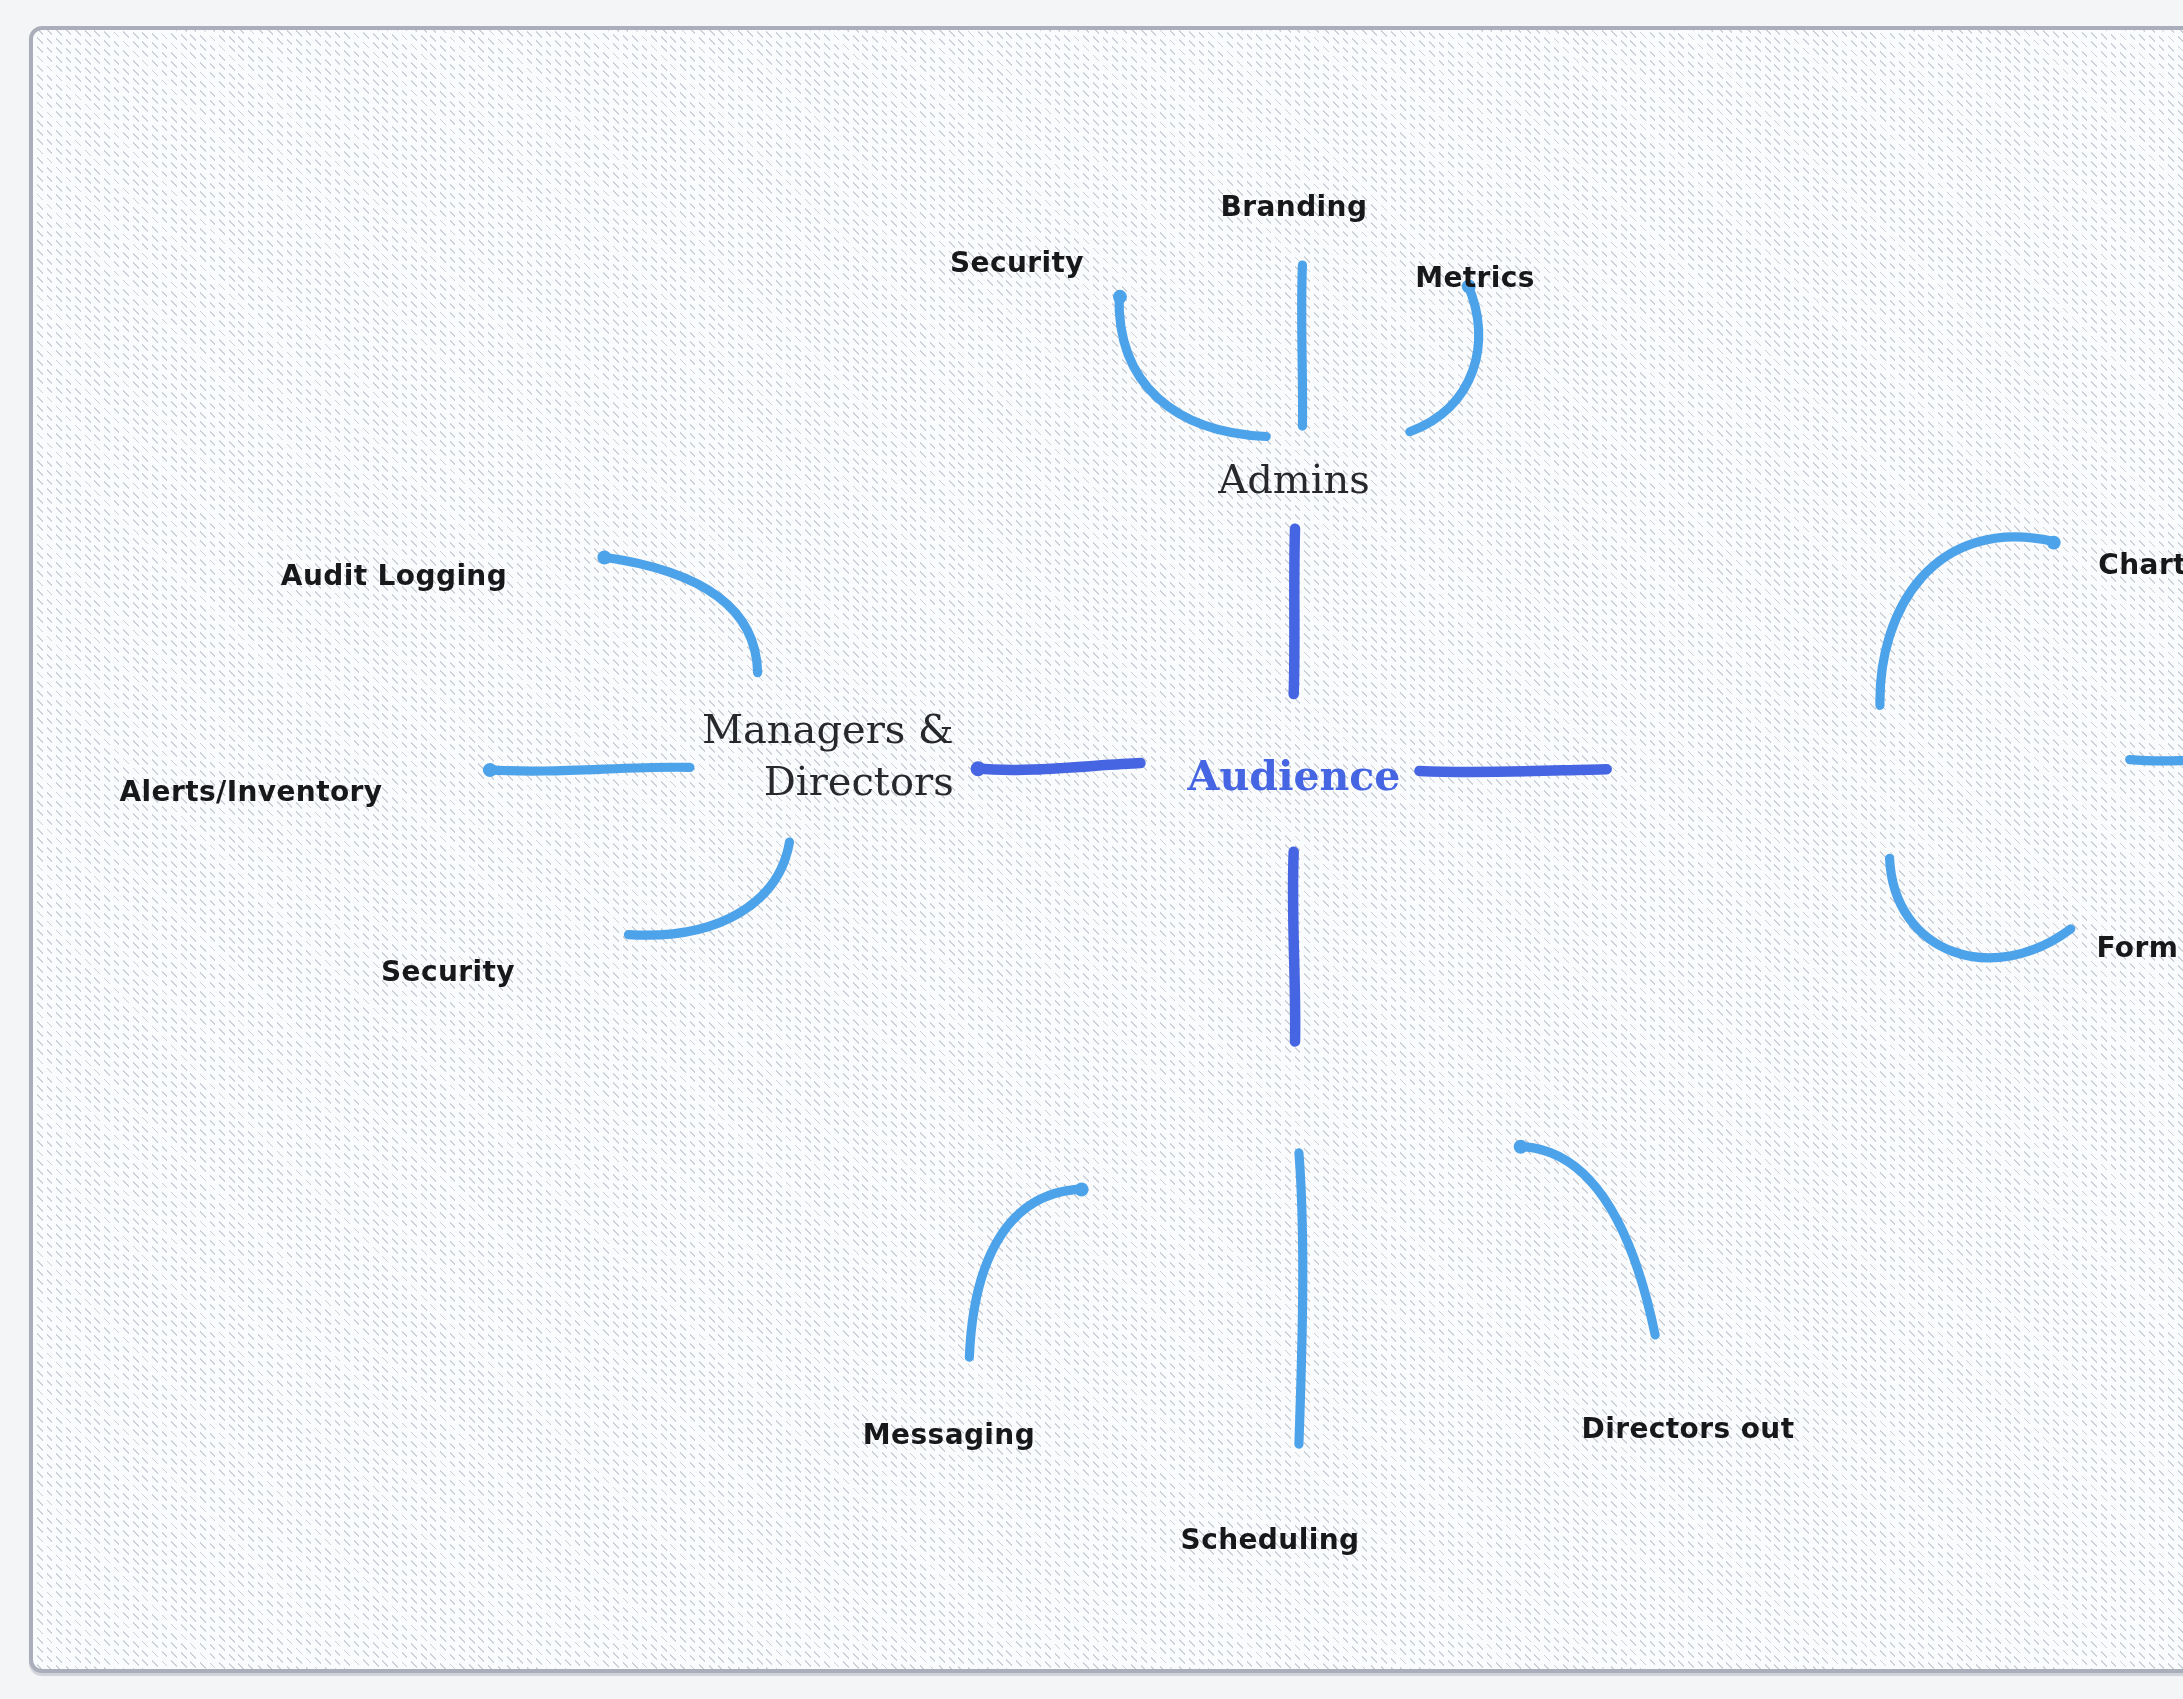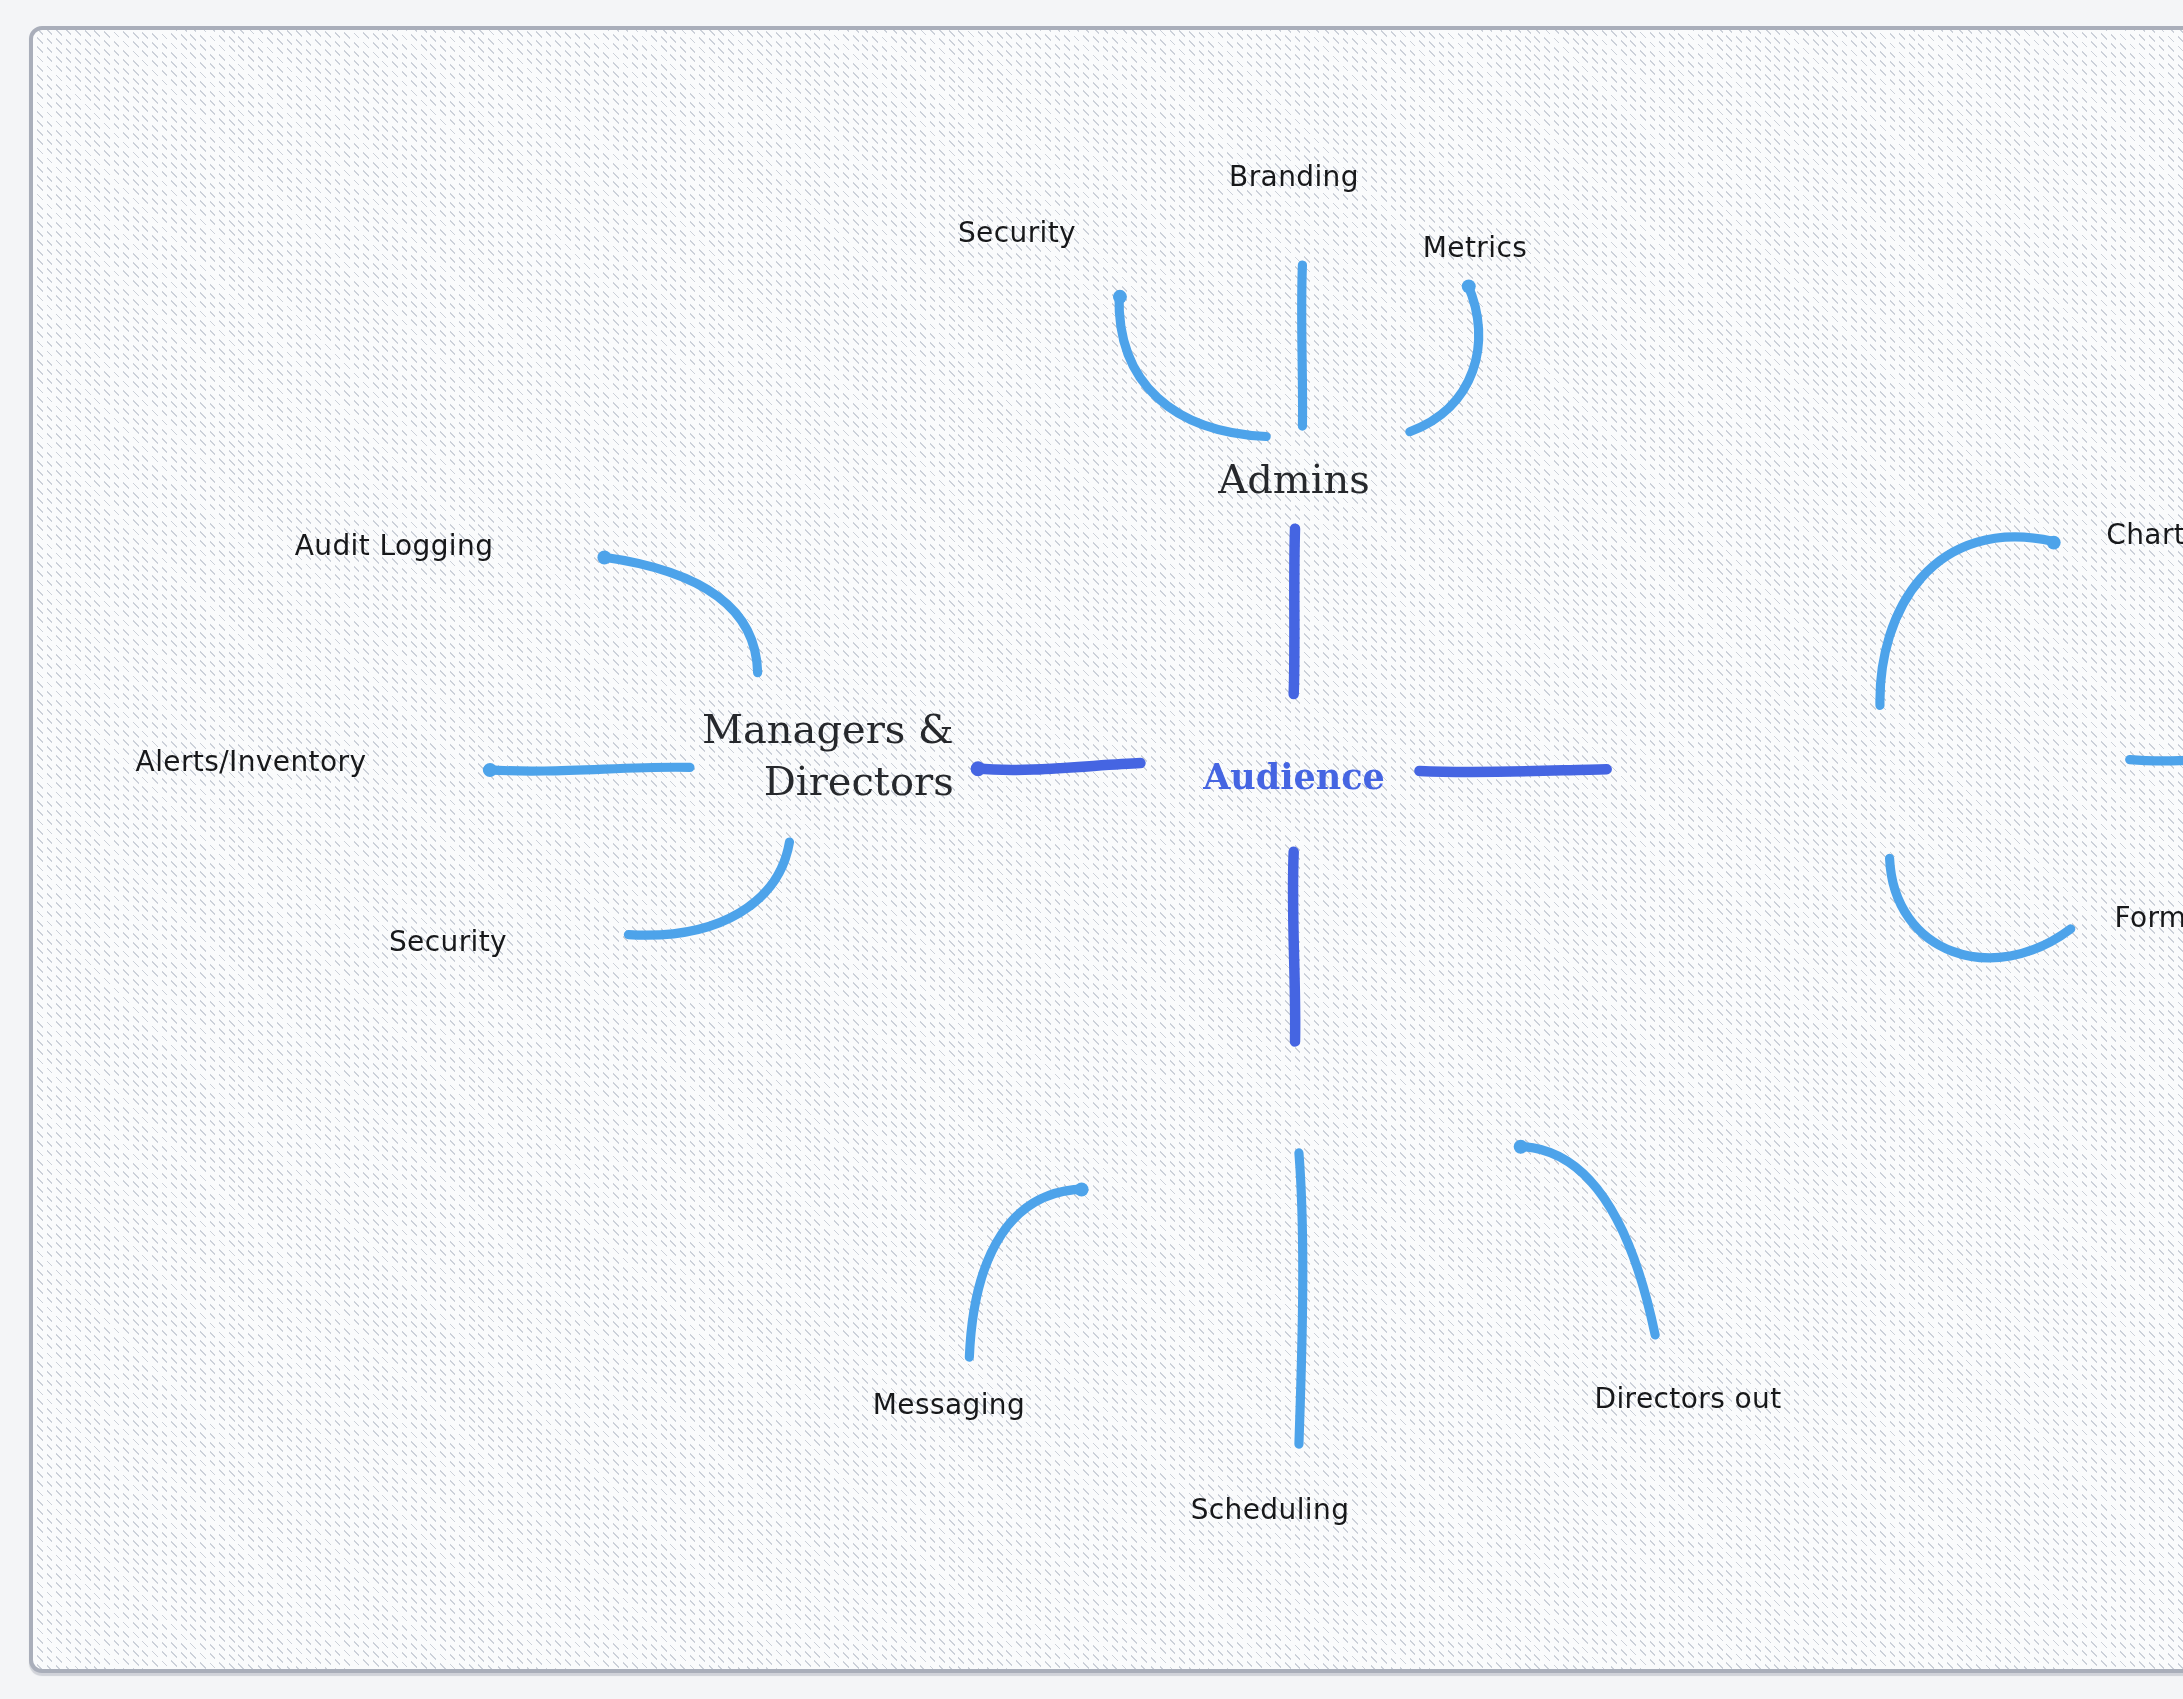"Branding" .hand { font-weight: normal -> bold; margin-top: none -> 30px }
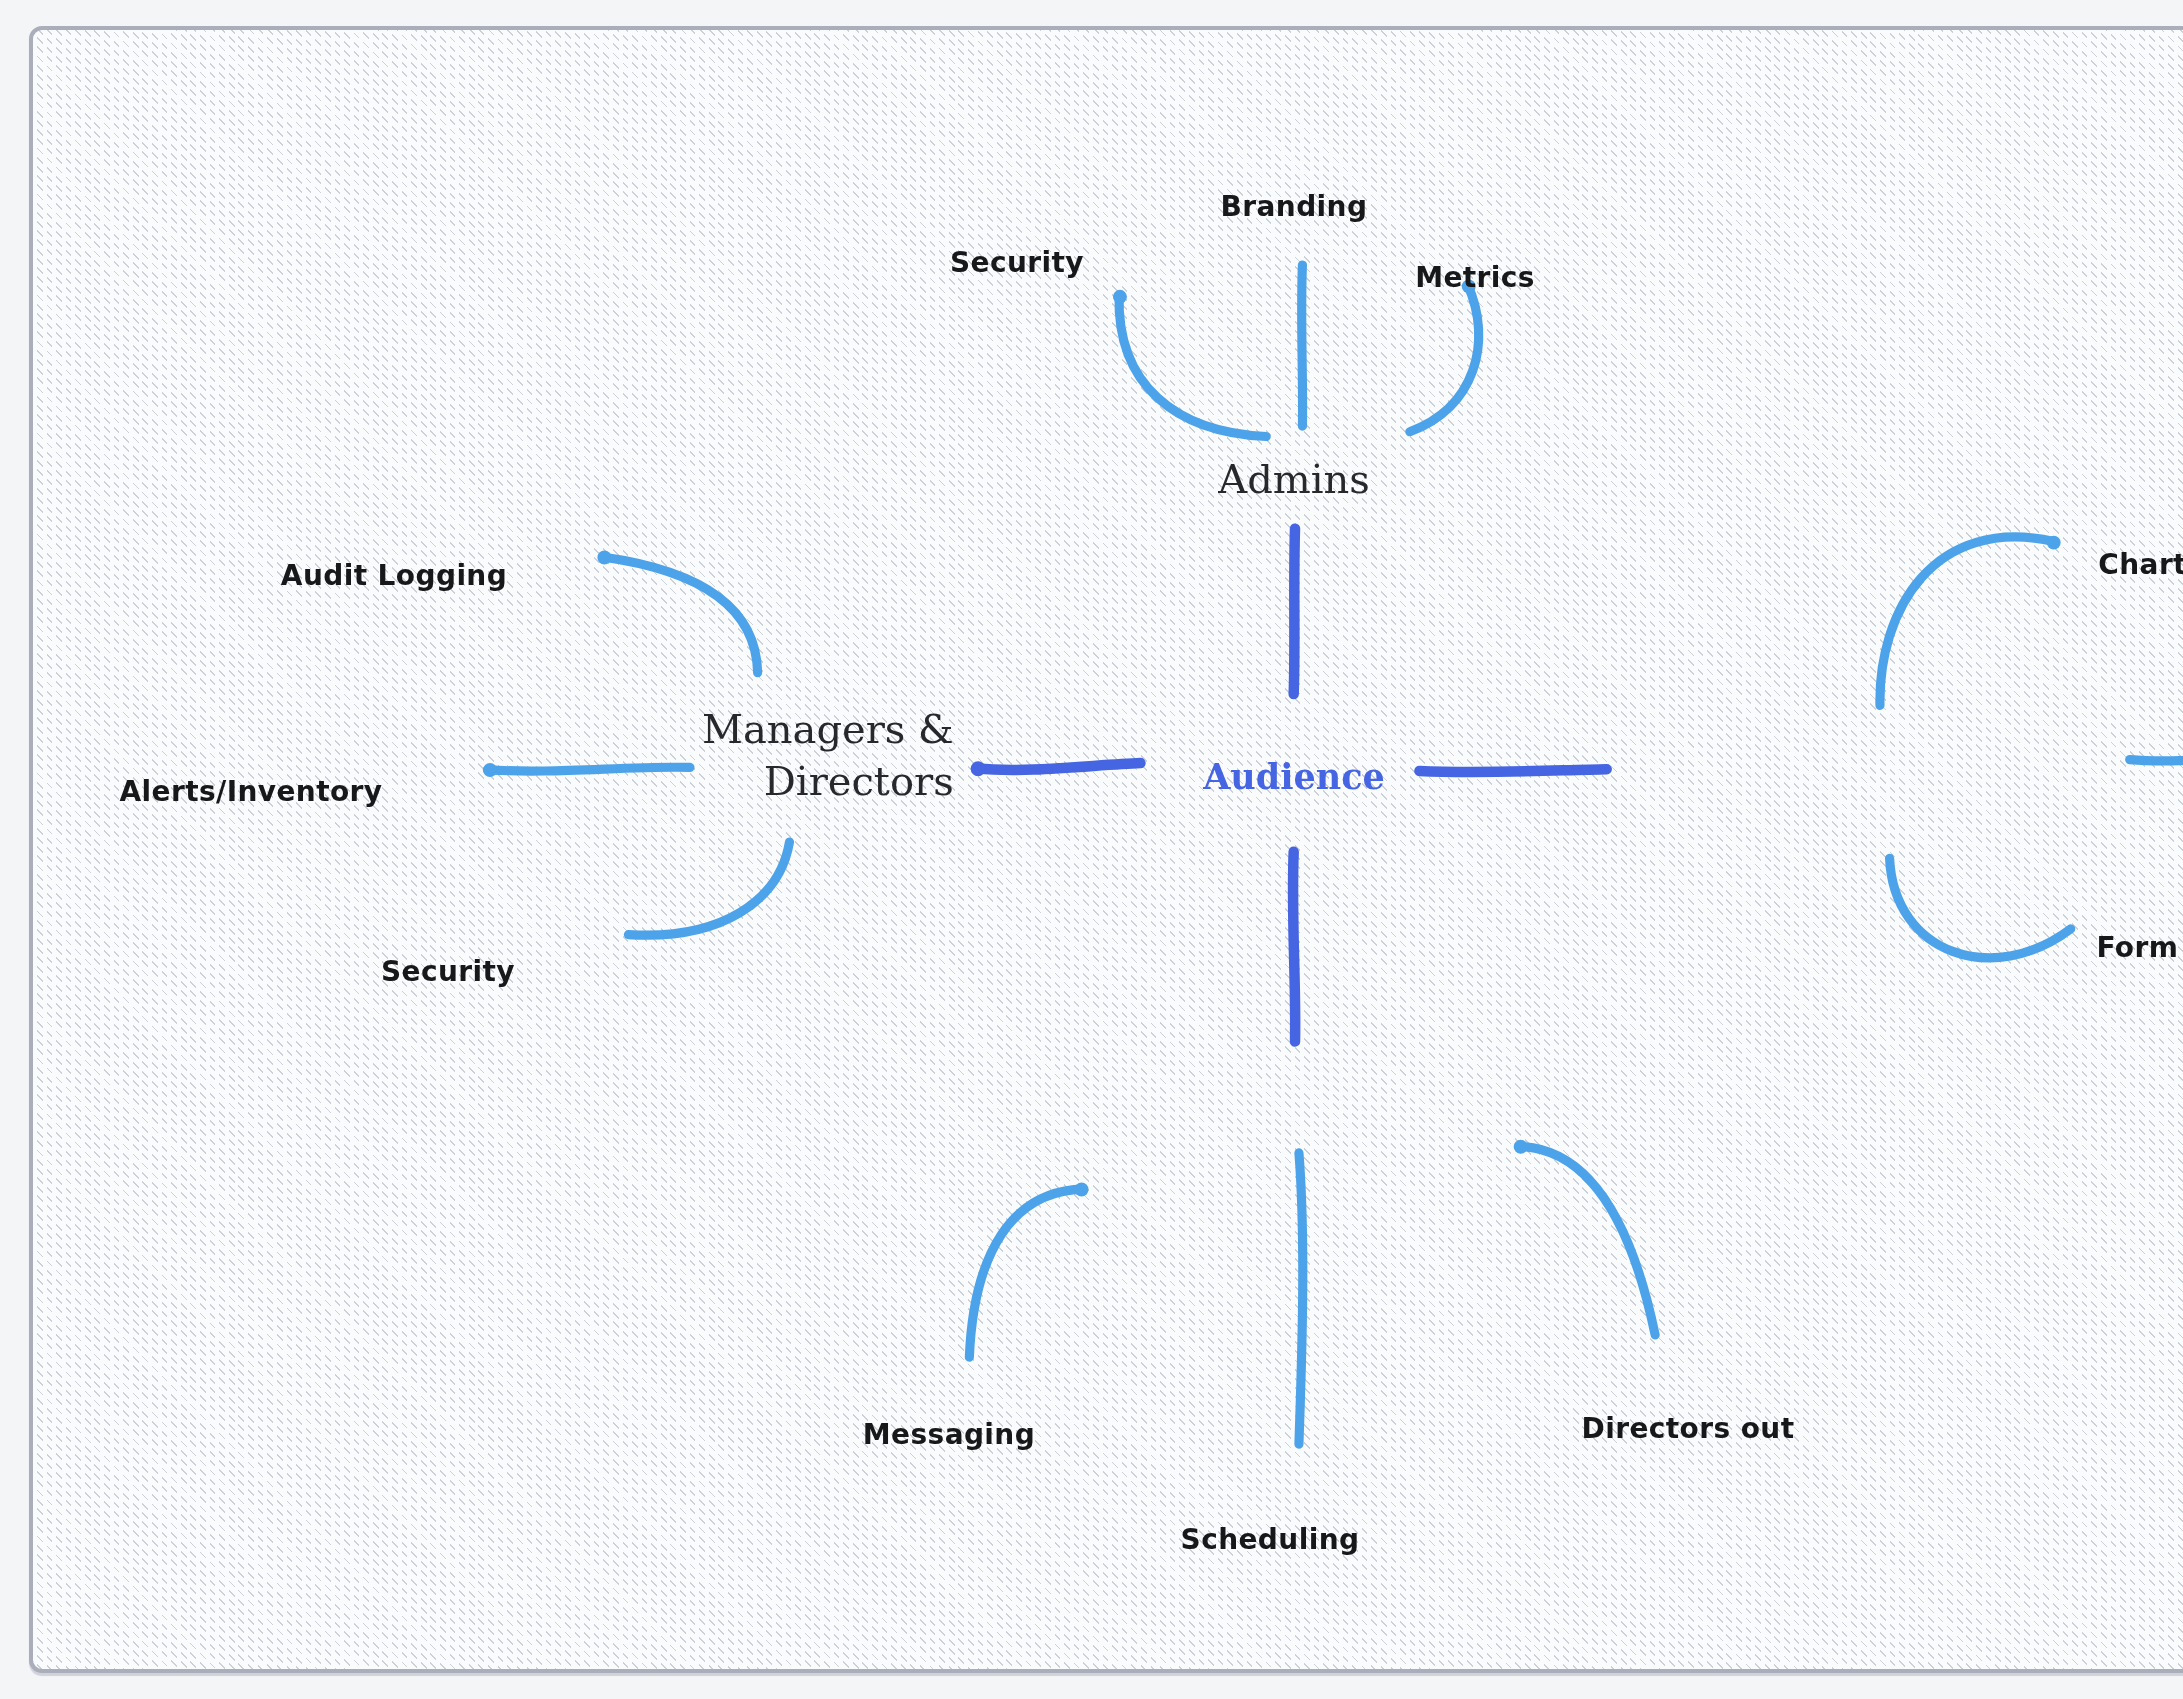"Audience" .center-node { font-size: 35px -> 41px }
